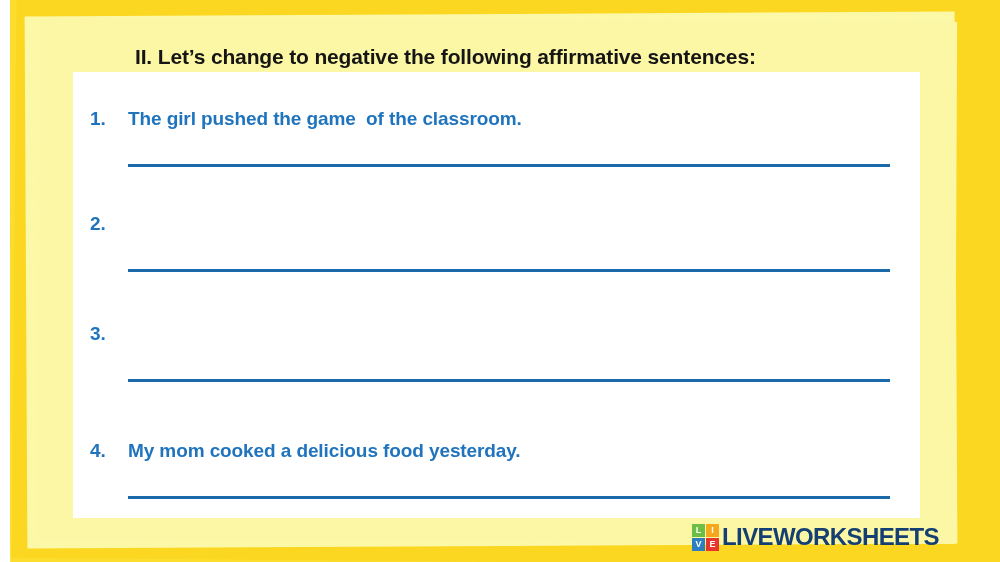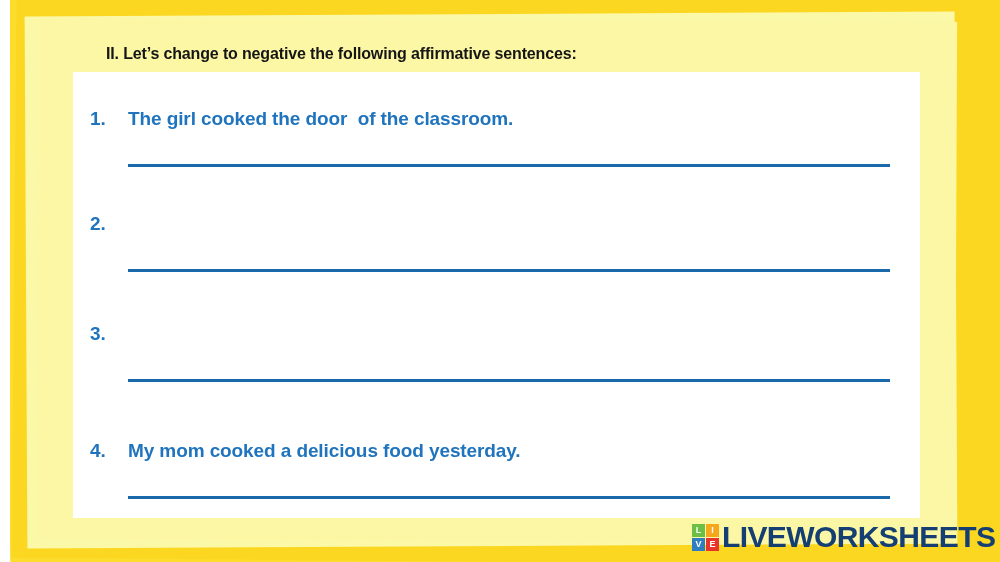"II. Let’s change to negative" .heading { font-size: 16px -> 21px; left: 106px -> 135px }
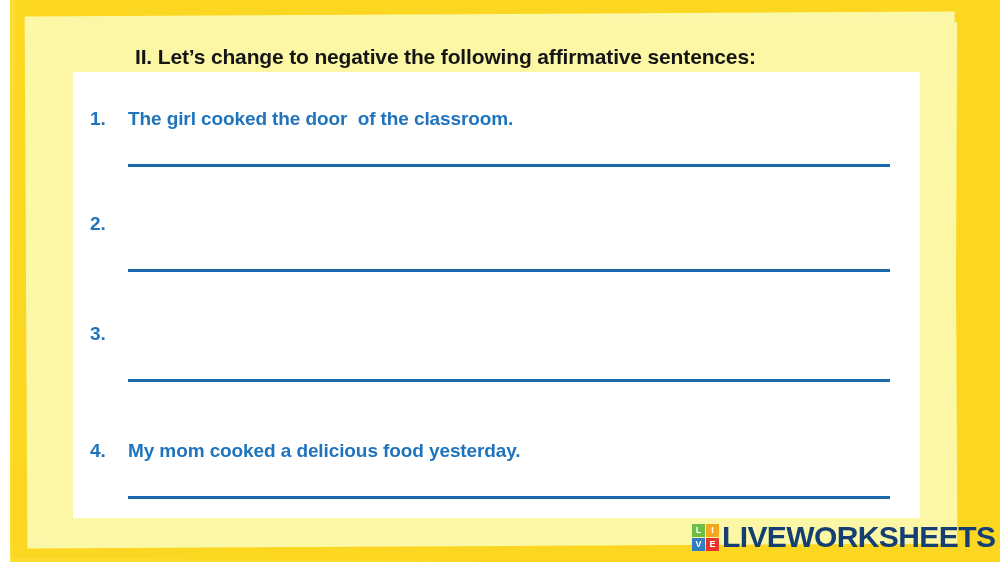"The girl cooked the door" span.q-text { text: cooked the door -> pushed the game }
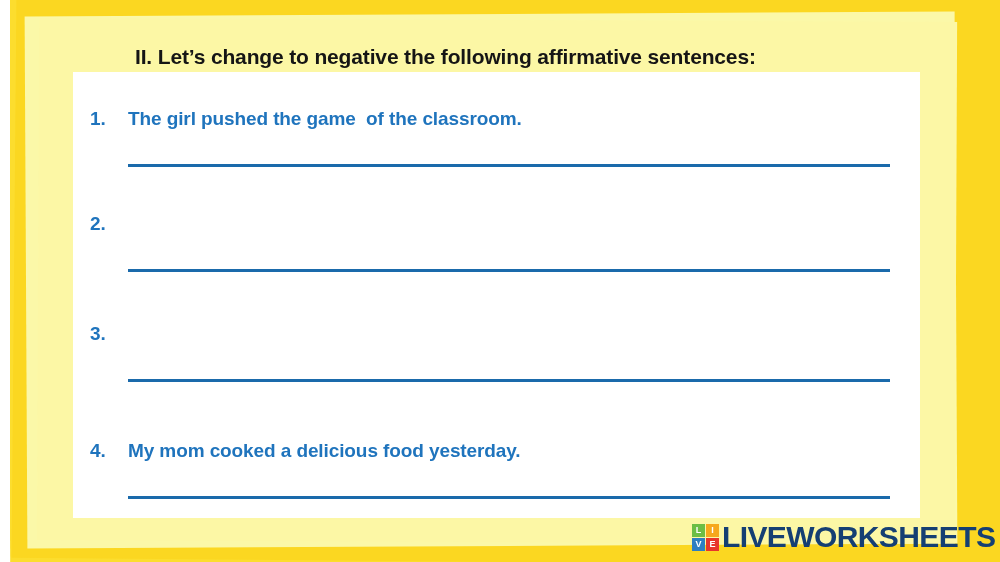"LIVEWORKSHEETS" .logo-word { font-size: 30px -> 24px }
